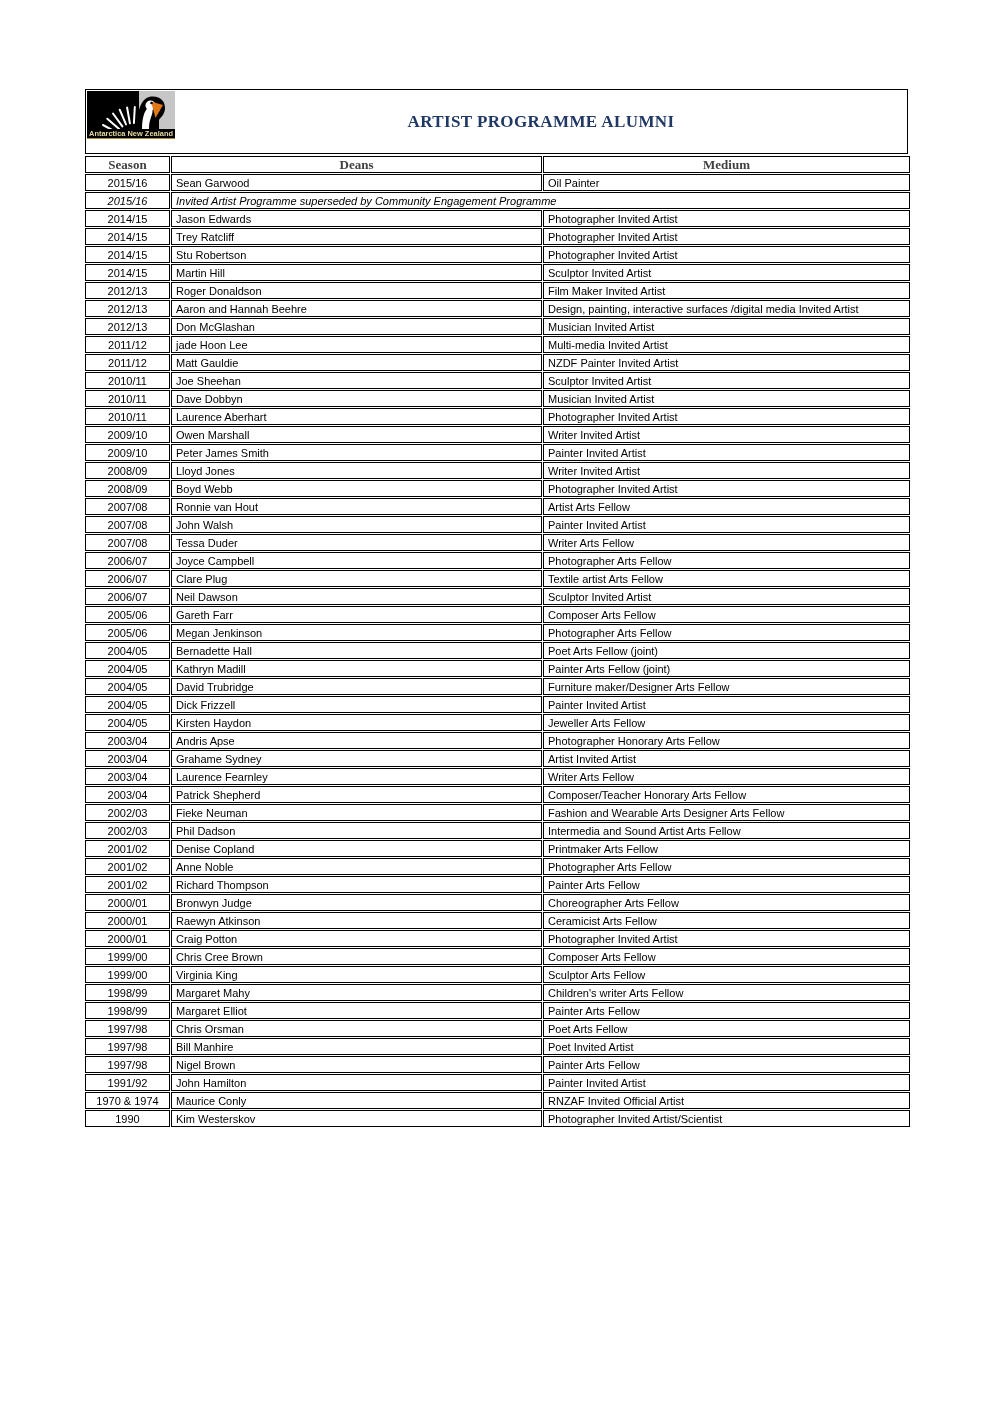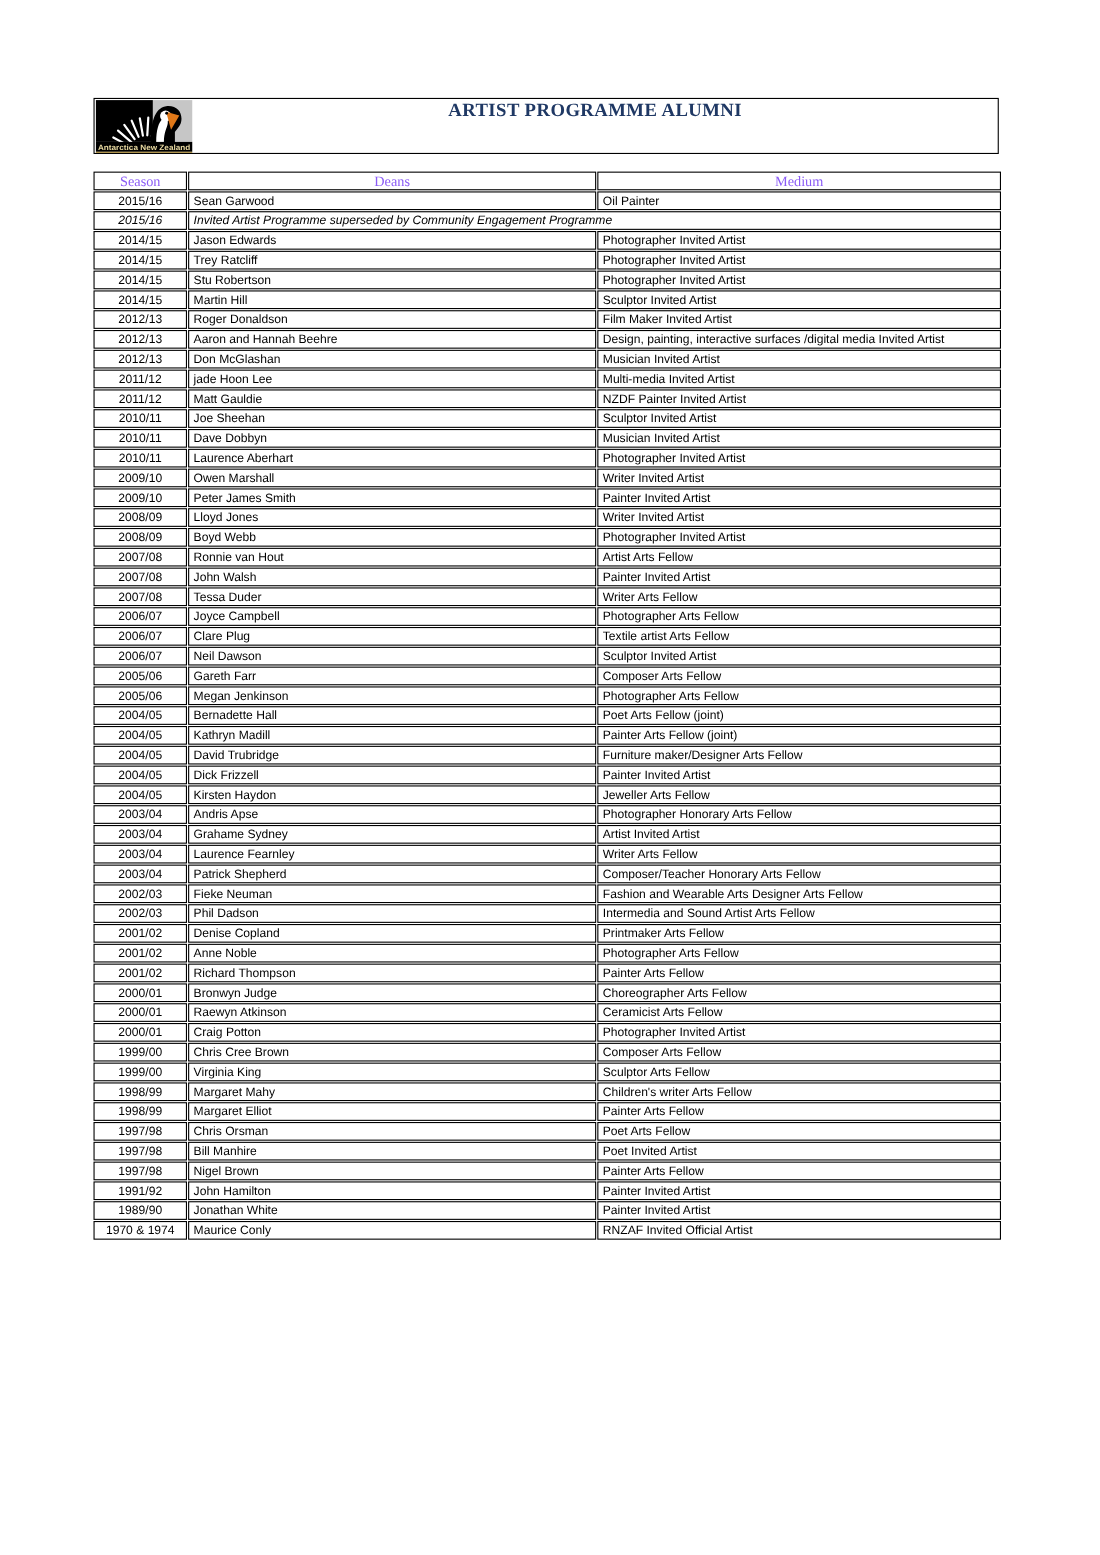"ARTIST PROGRAMME ALUMNI" .band { align-items: none -> center; height: 51px -> 65px; margin-bottom: 15px -> 1px }
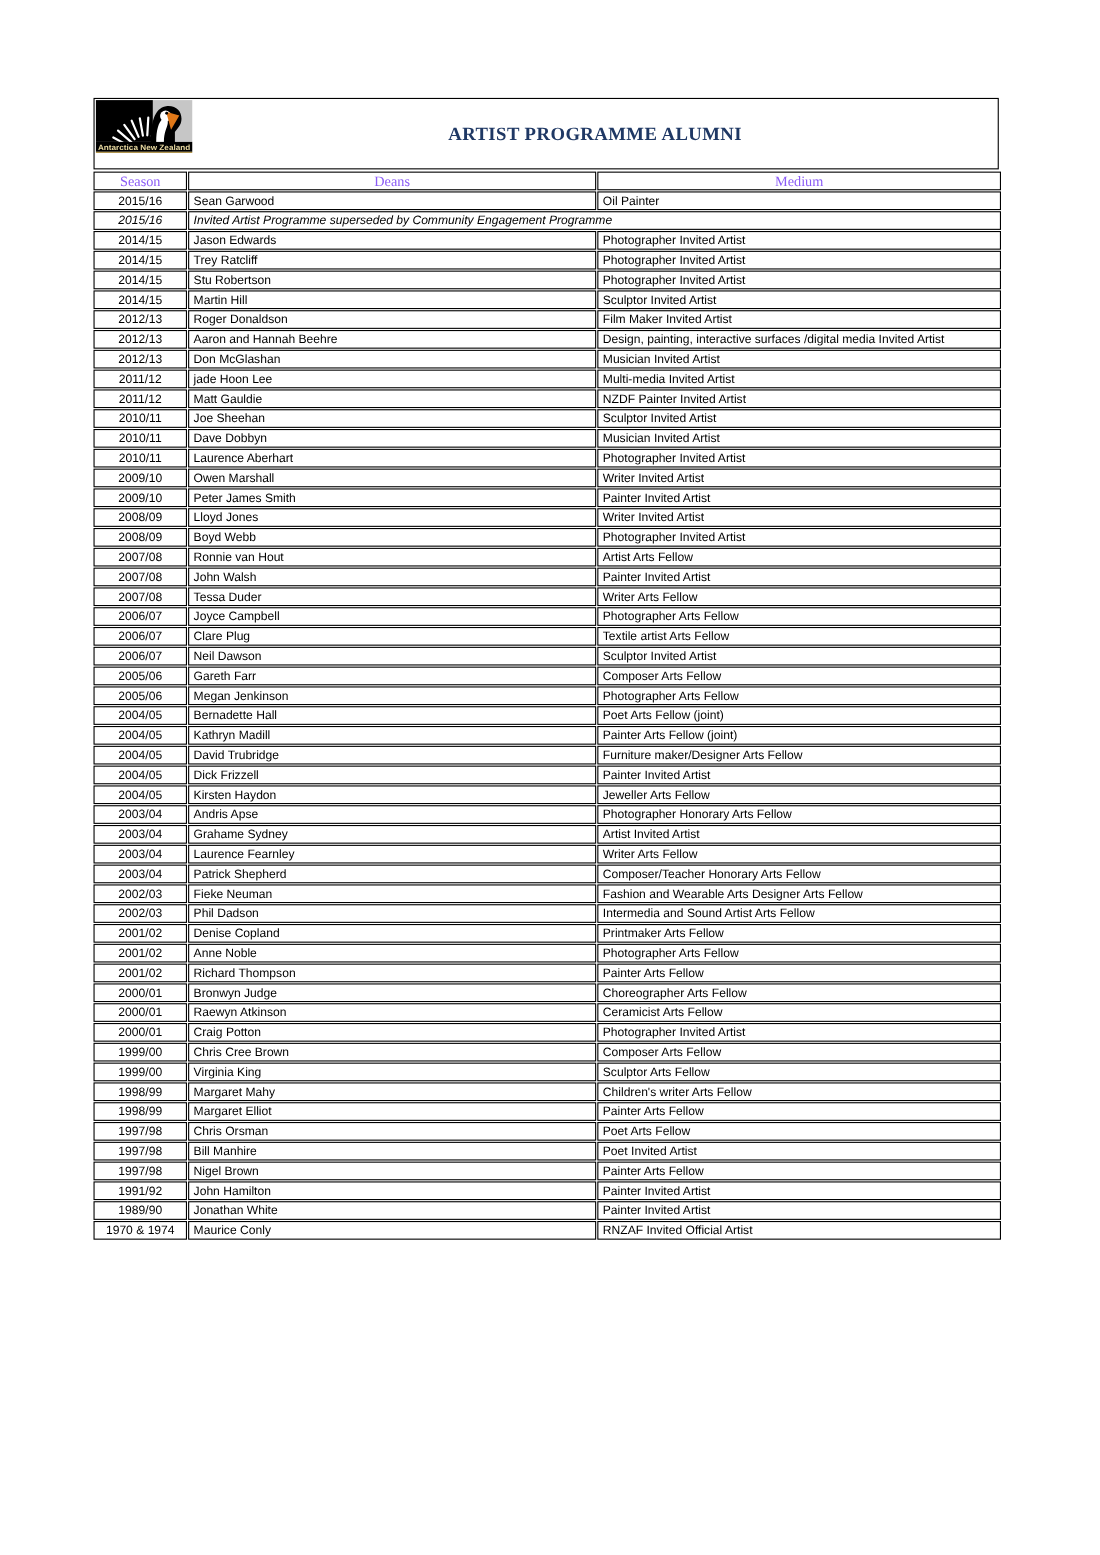"Season" th { color: #8b5cf6 -> #404040; font-weight: normal -> bold }
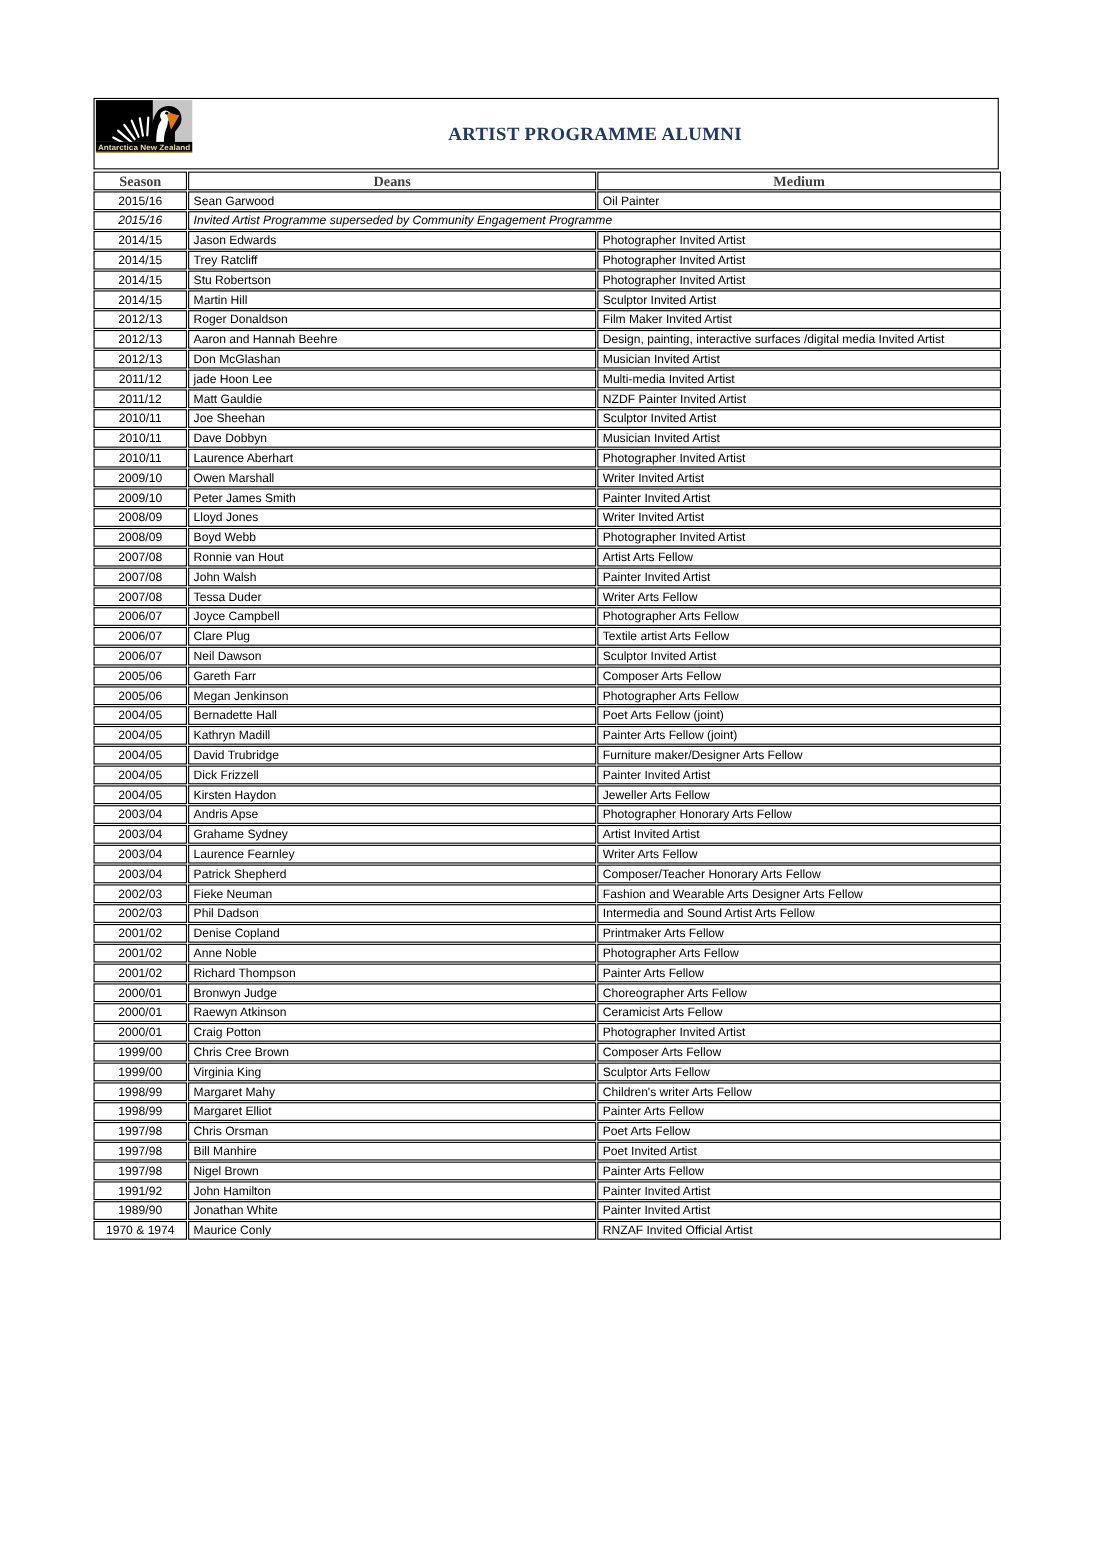"1989/90" tr { html: <tr> <td>1989/90</td> <td>Jonathan White</td> <td>Painter Invited Artist</td> </tr> -> none }
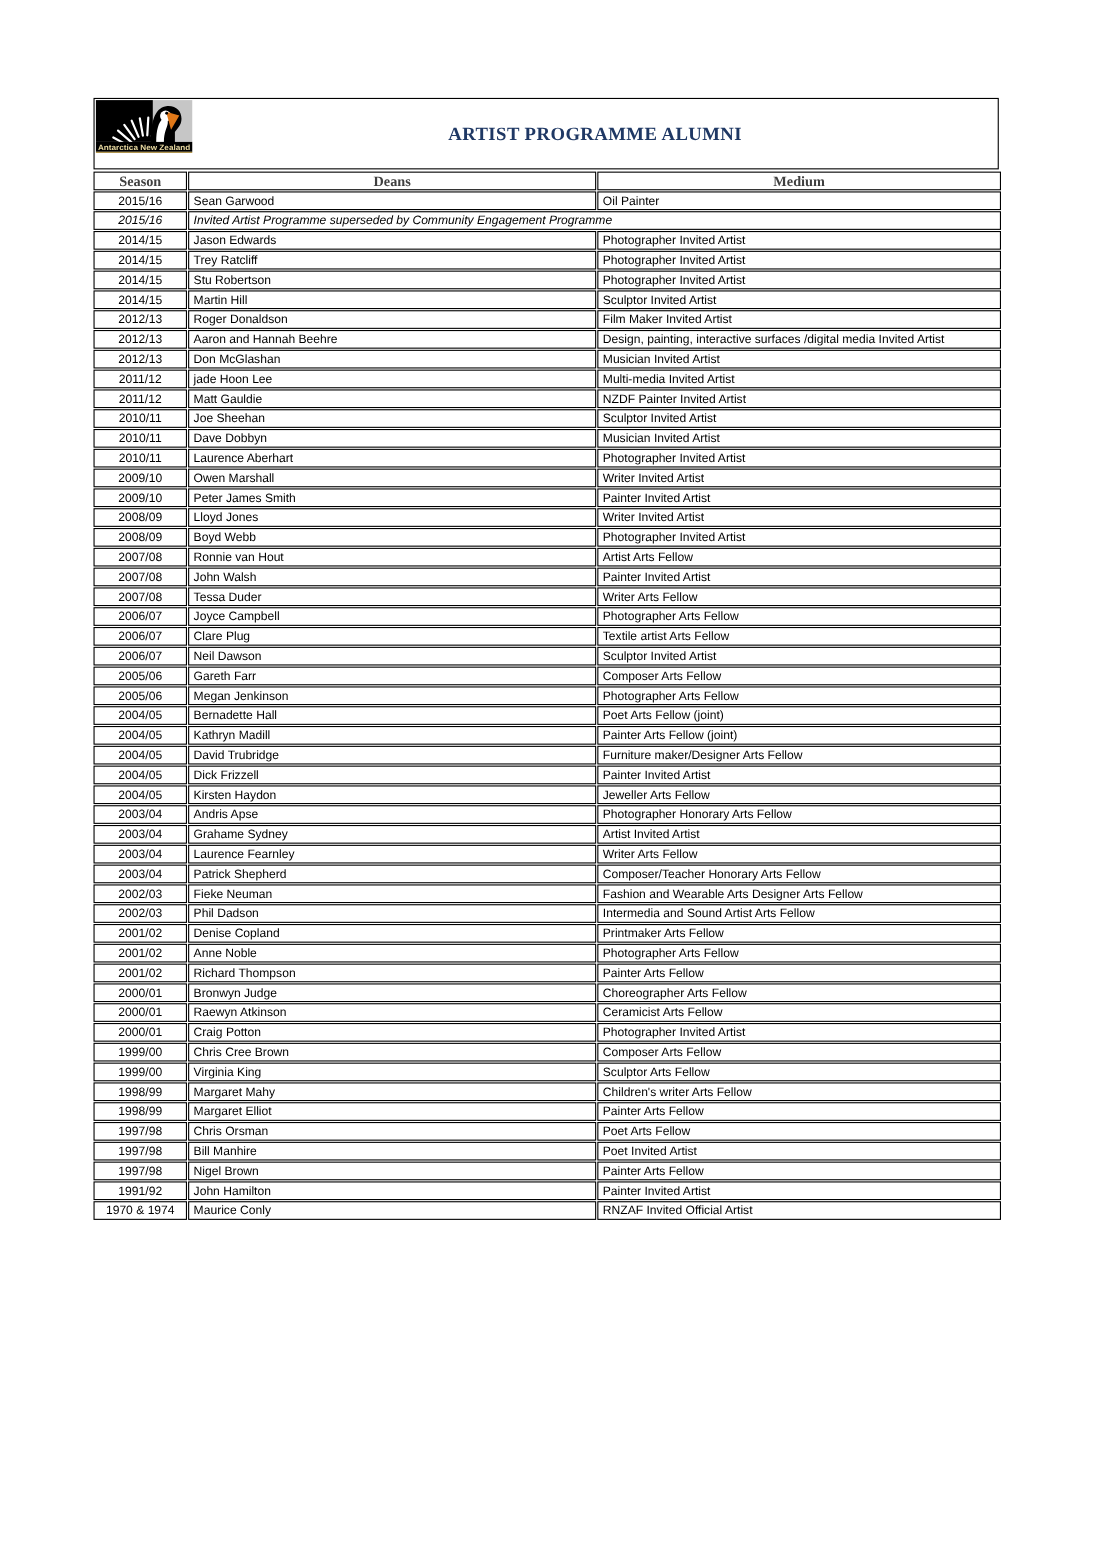"1990" tr { html: none -> <tr> <td>1990</td> <td>Kim Westerskov</td> <td>Photographer Invited Artist/Scientist</td> </tr> }
